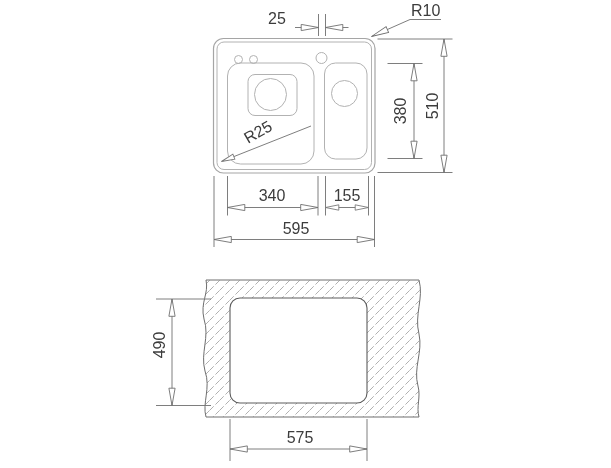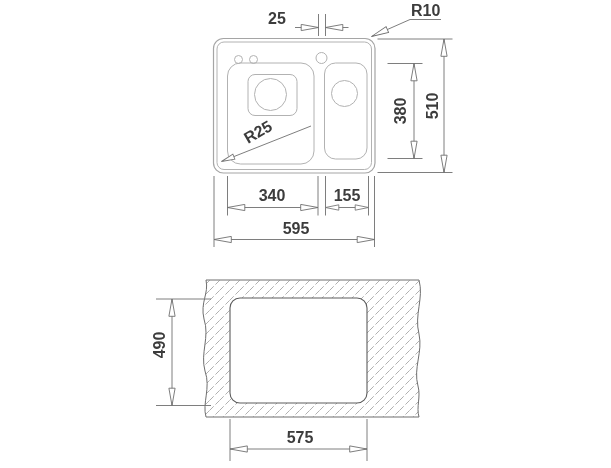"25" .canvas { font-weight: bold -> none }
